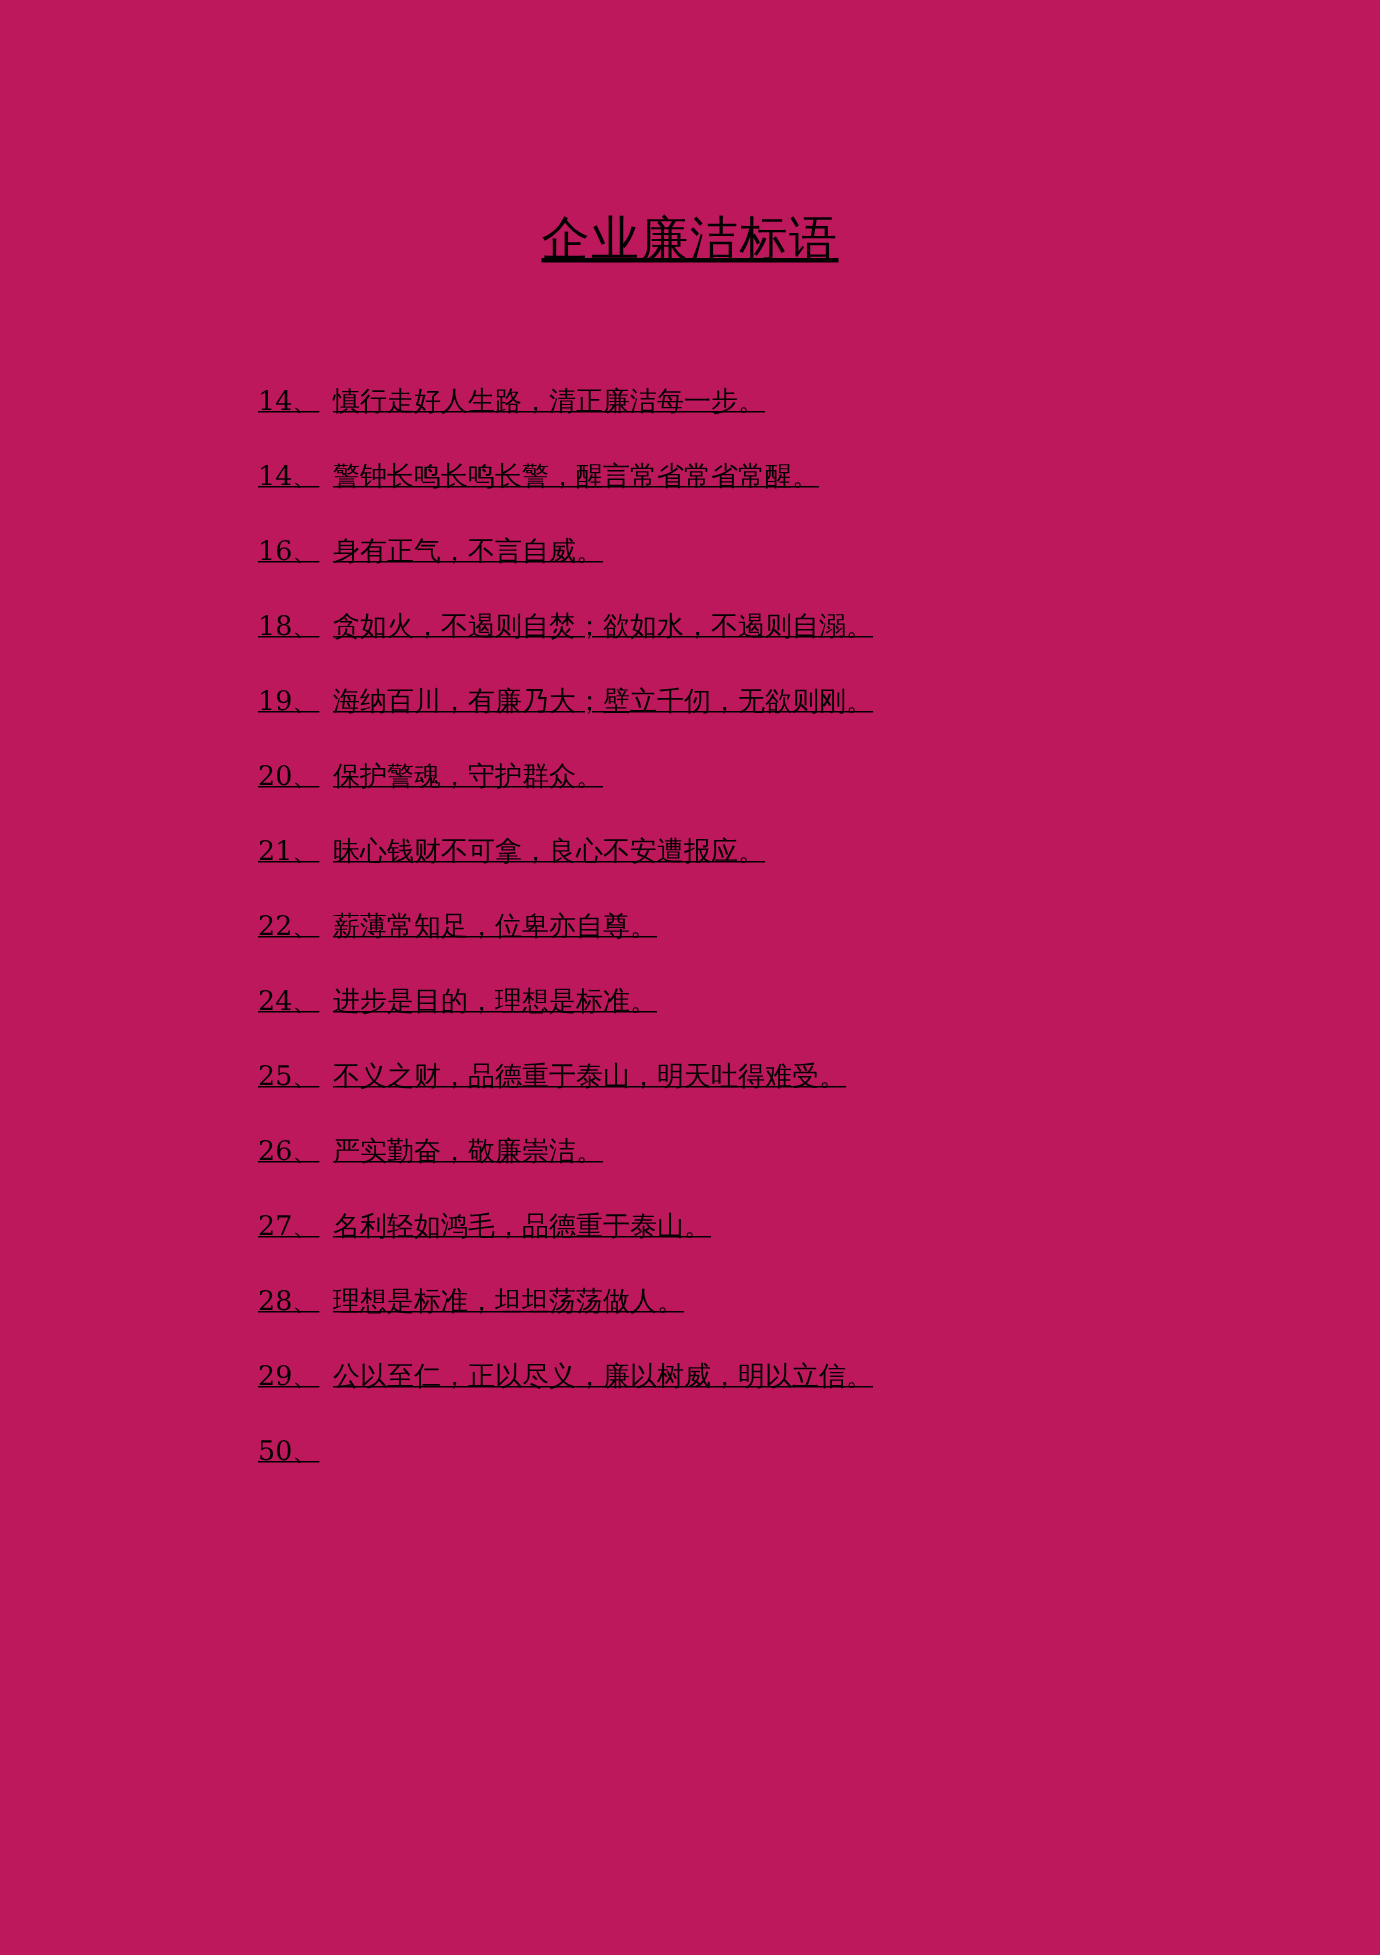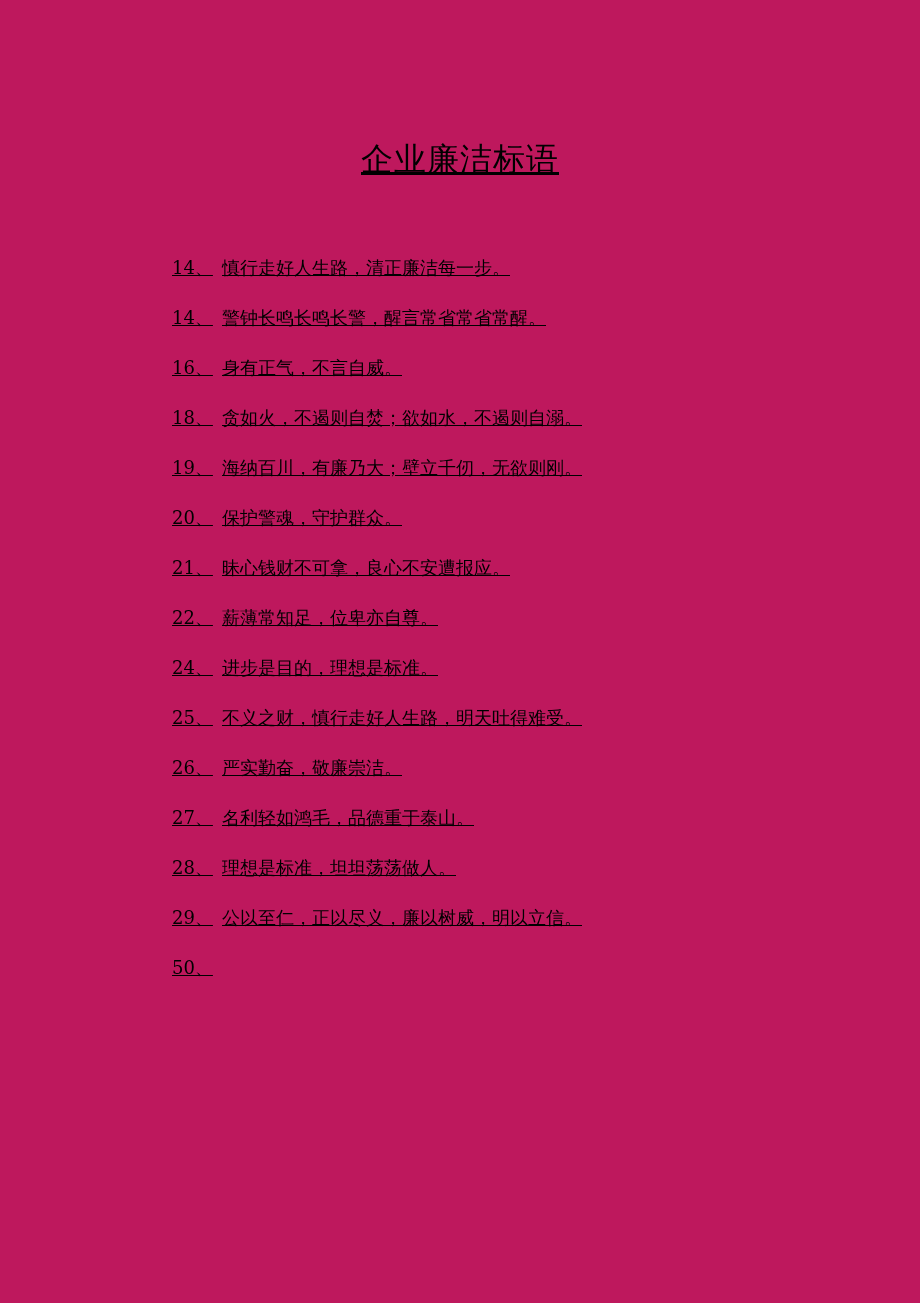"不义之财，慎行走好人生路，明天吐得难受。" span.text { text: 慎行走好人生路 -> 品德重于泰山 }
